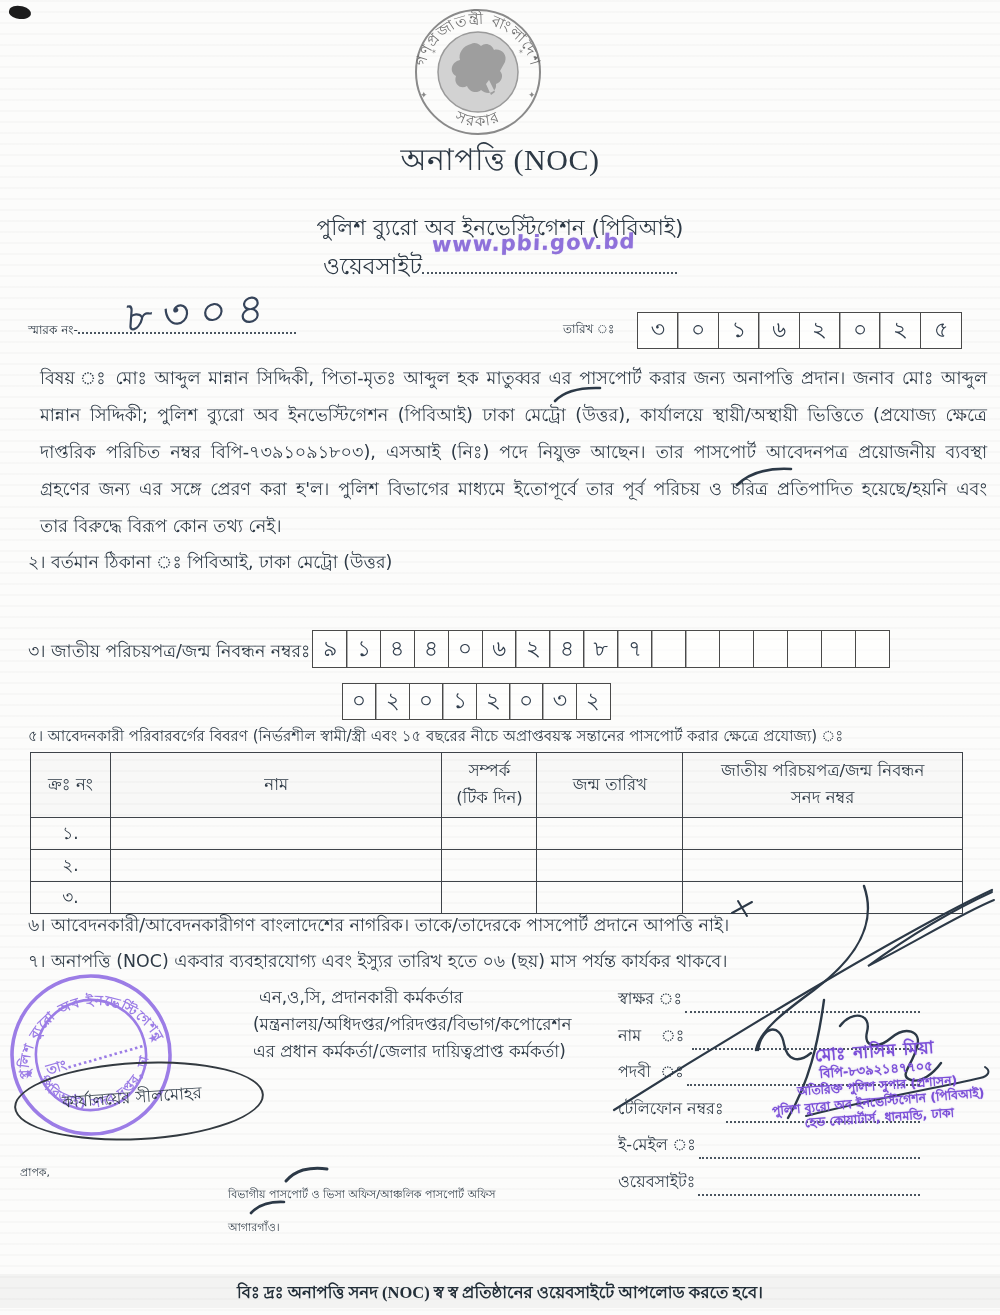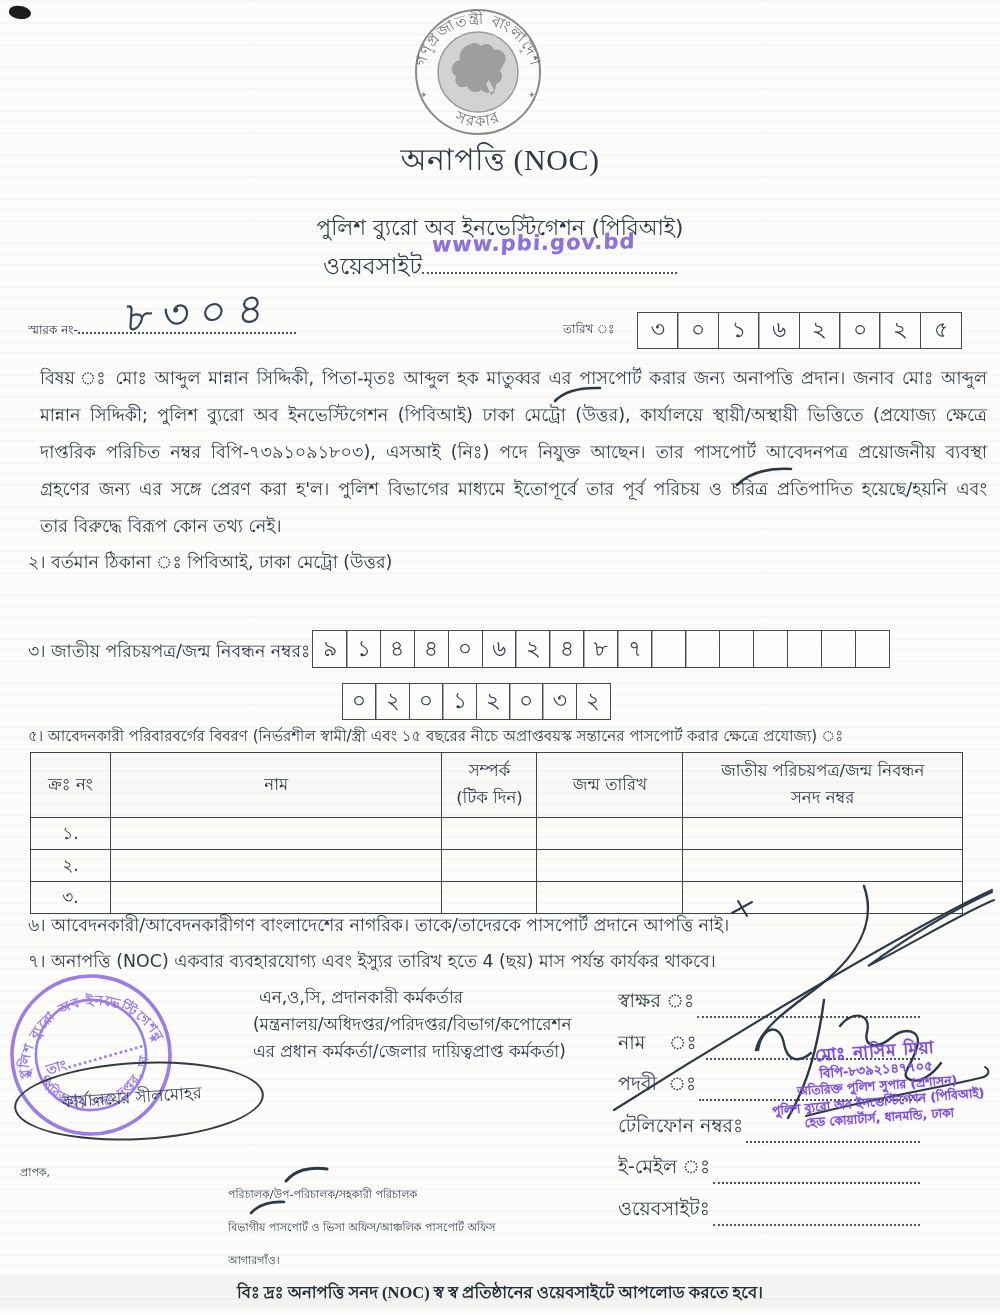"৭। অনাপত্তি (NOC) একবার ব্যবহারযোগ্য" div.abs { text: 4 -> ০৬ }
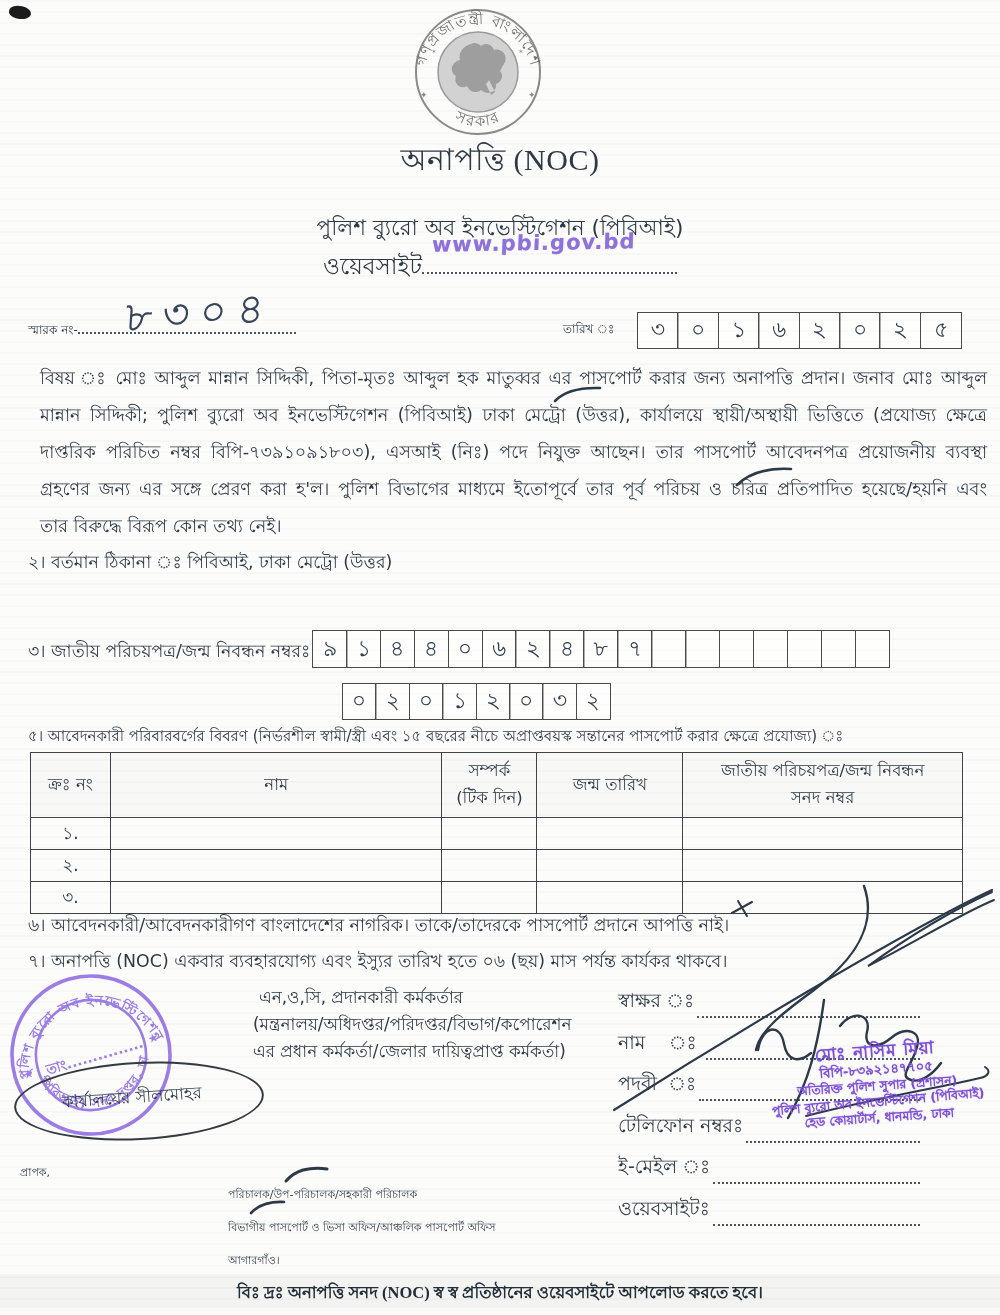"স্বাক্ষর ঃ" .signrow .lbl { font-size: 19px -> 16px }
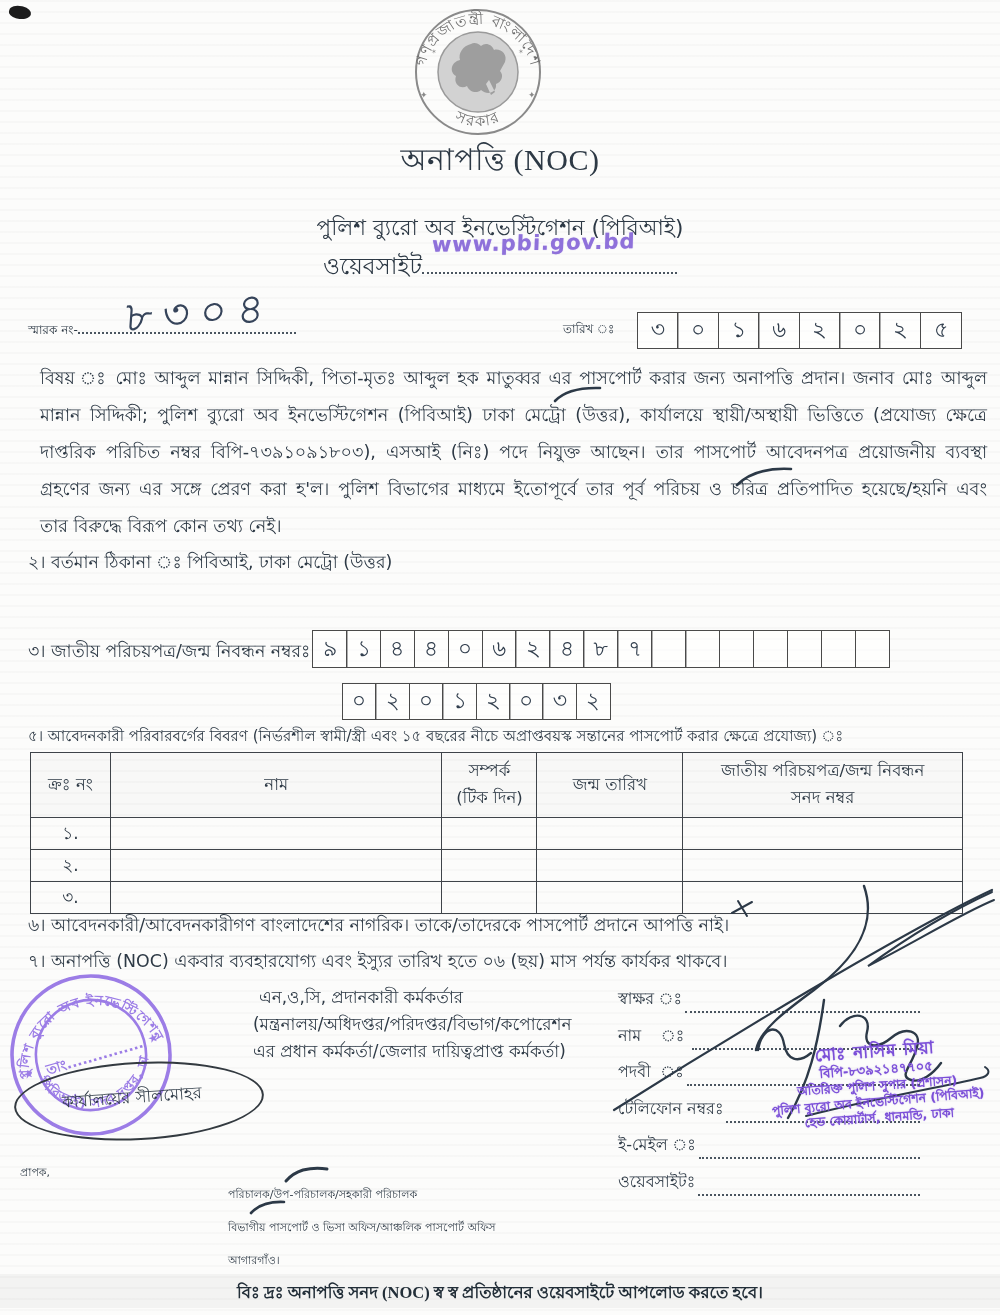"পরিচালক/উপ-পরিচালক/সহকারী পরিচালক" div.recip { html: <div>পরিচালক/উপ-পরিচালক/সহকারী পরিচালক</div> -> none }
